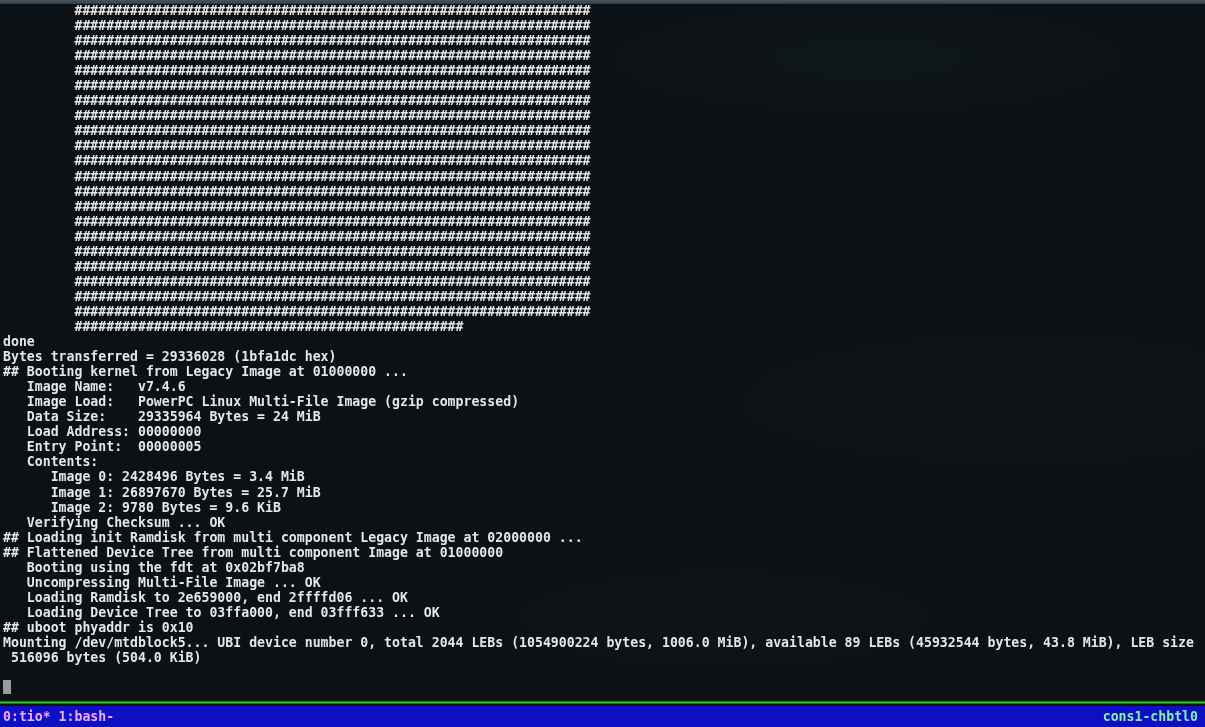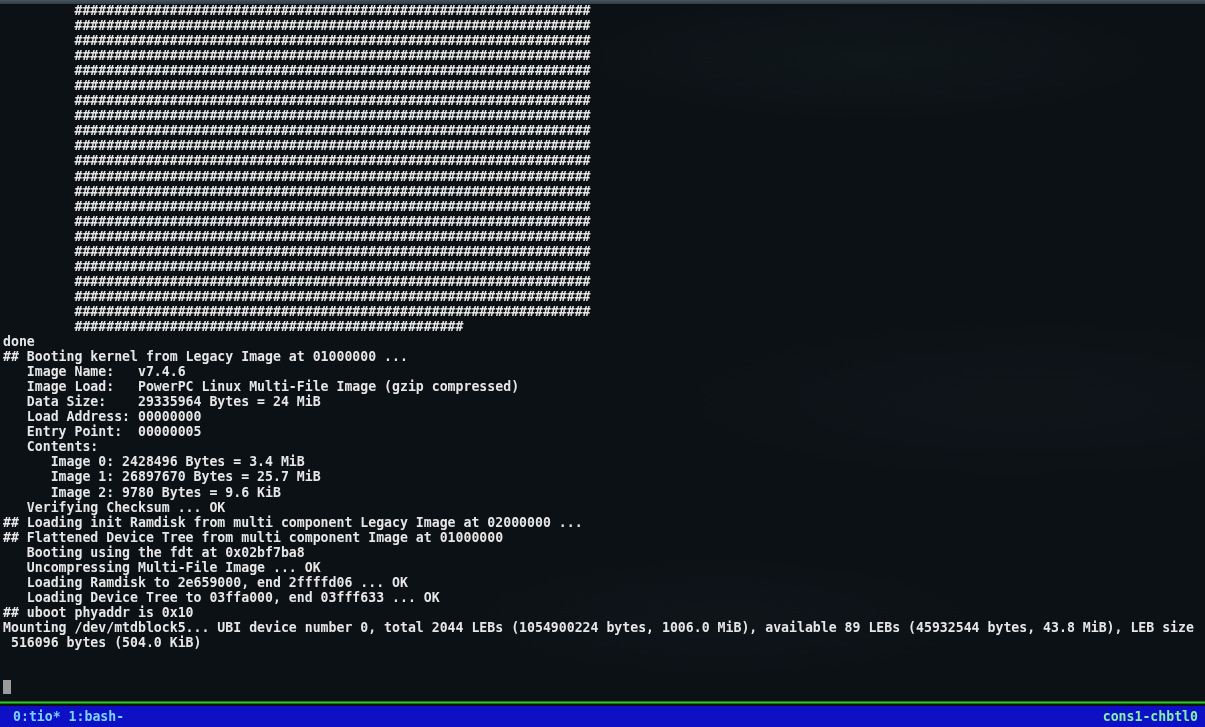"Bytes transferred = 29336028 (1bfa1dc" div.line { html: none -> <div>Bytes transferred = 29336028 (1bfa1dc hex)</div> }
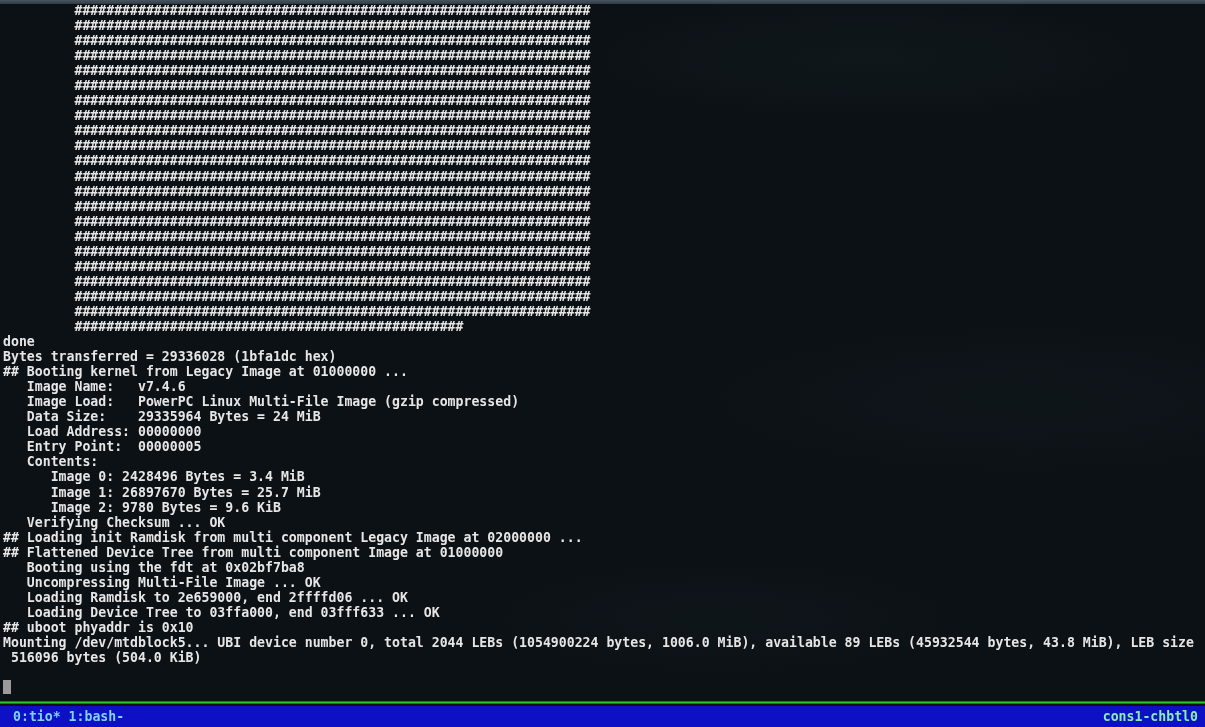"0:tio* 1:bash-" .status-left { color: #7dd3fc -> #f0abfc; padding-left: 13px -> 3px }
